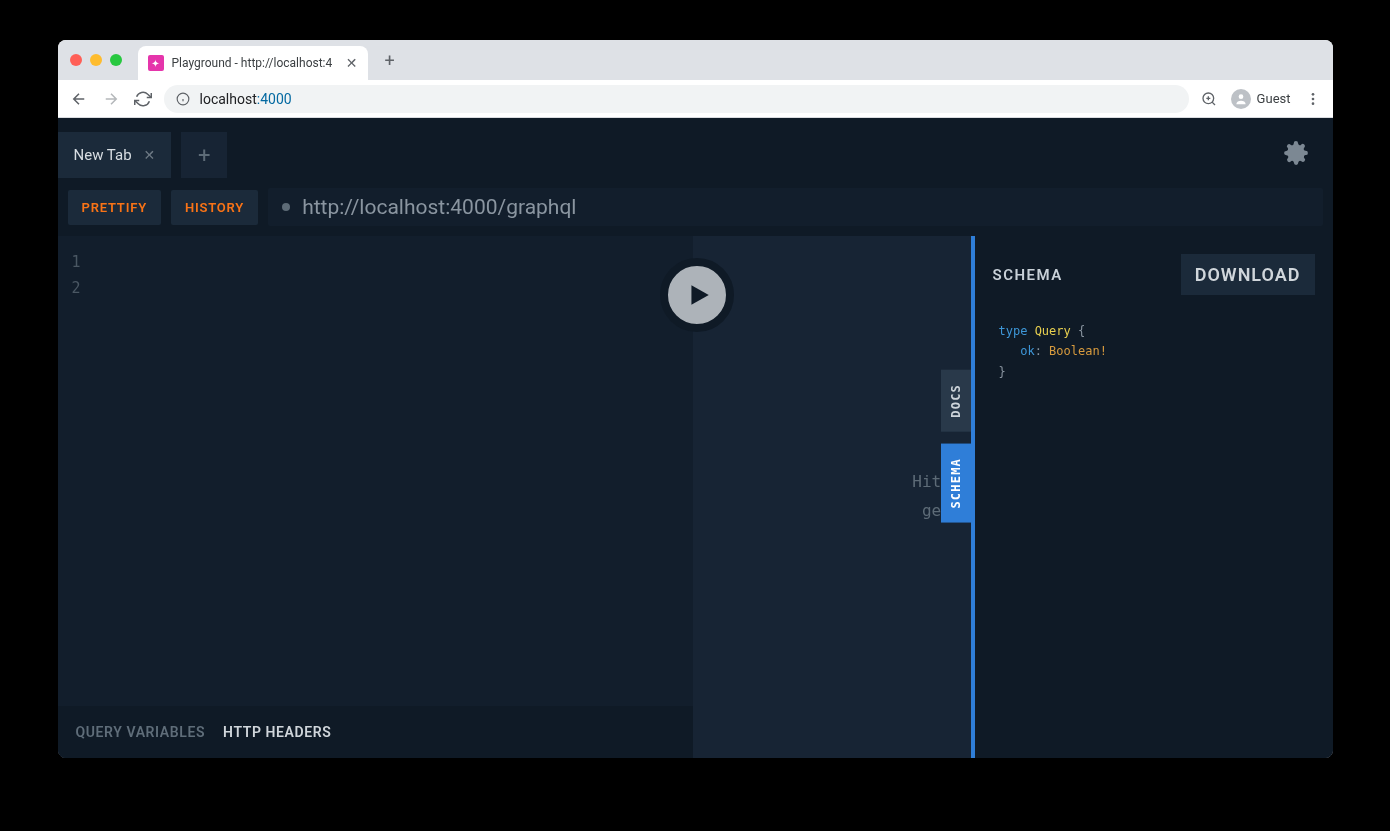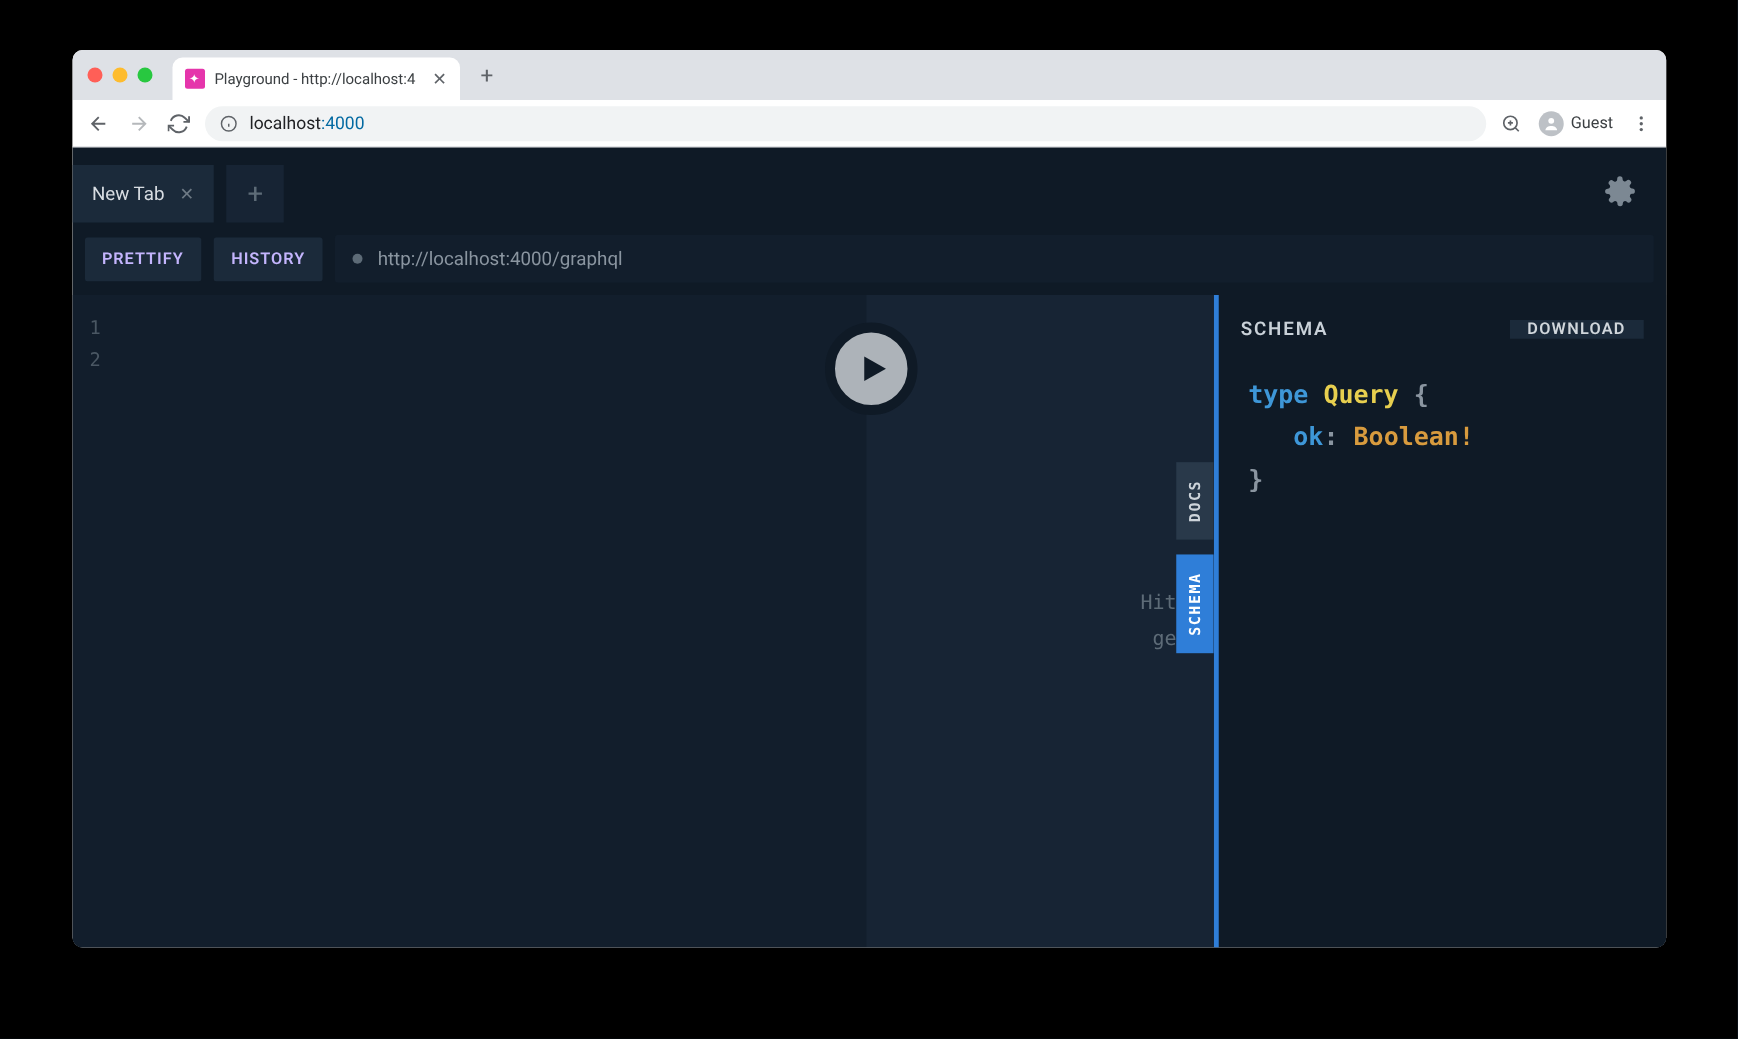"PRETTIFY" .pg-btn { color: #c4b5fd -> #f97316 }
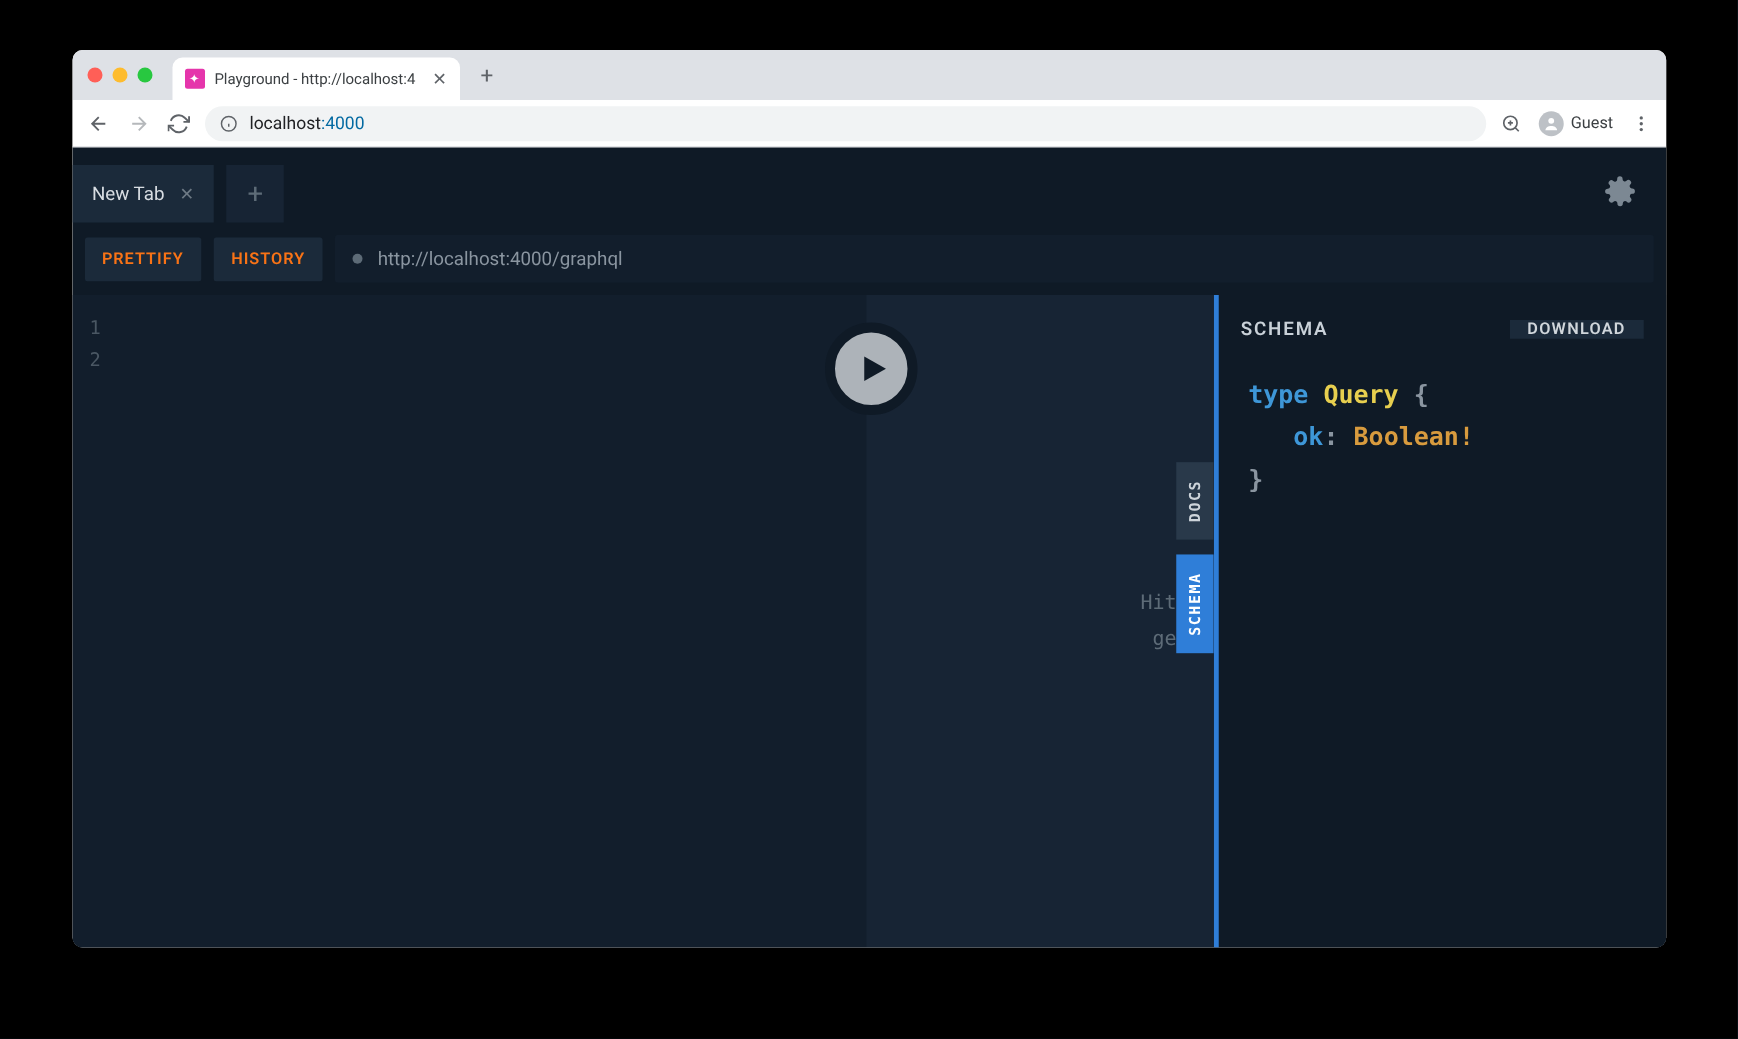"http://localhost:4000/graphql" .pg-url { font-size: 15px -> 21px }
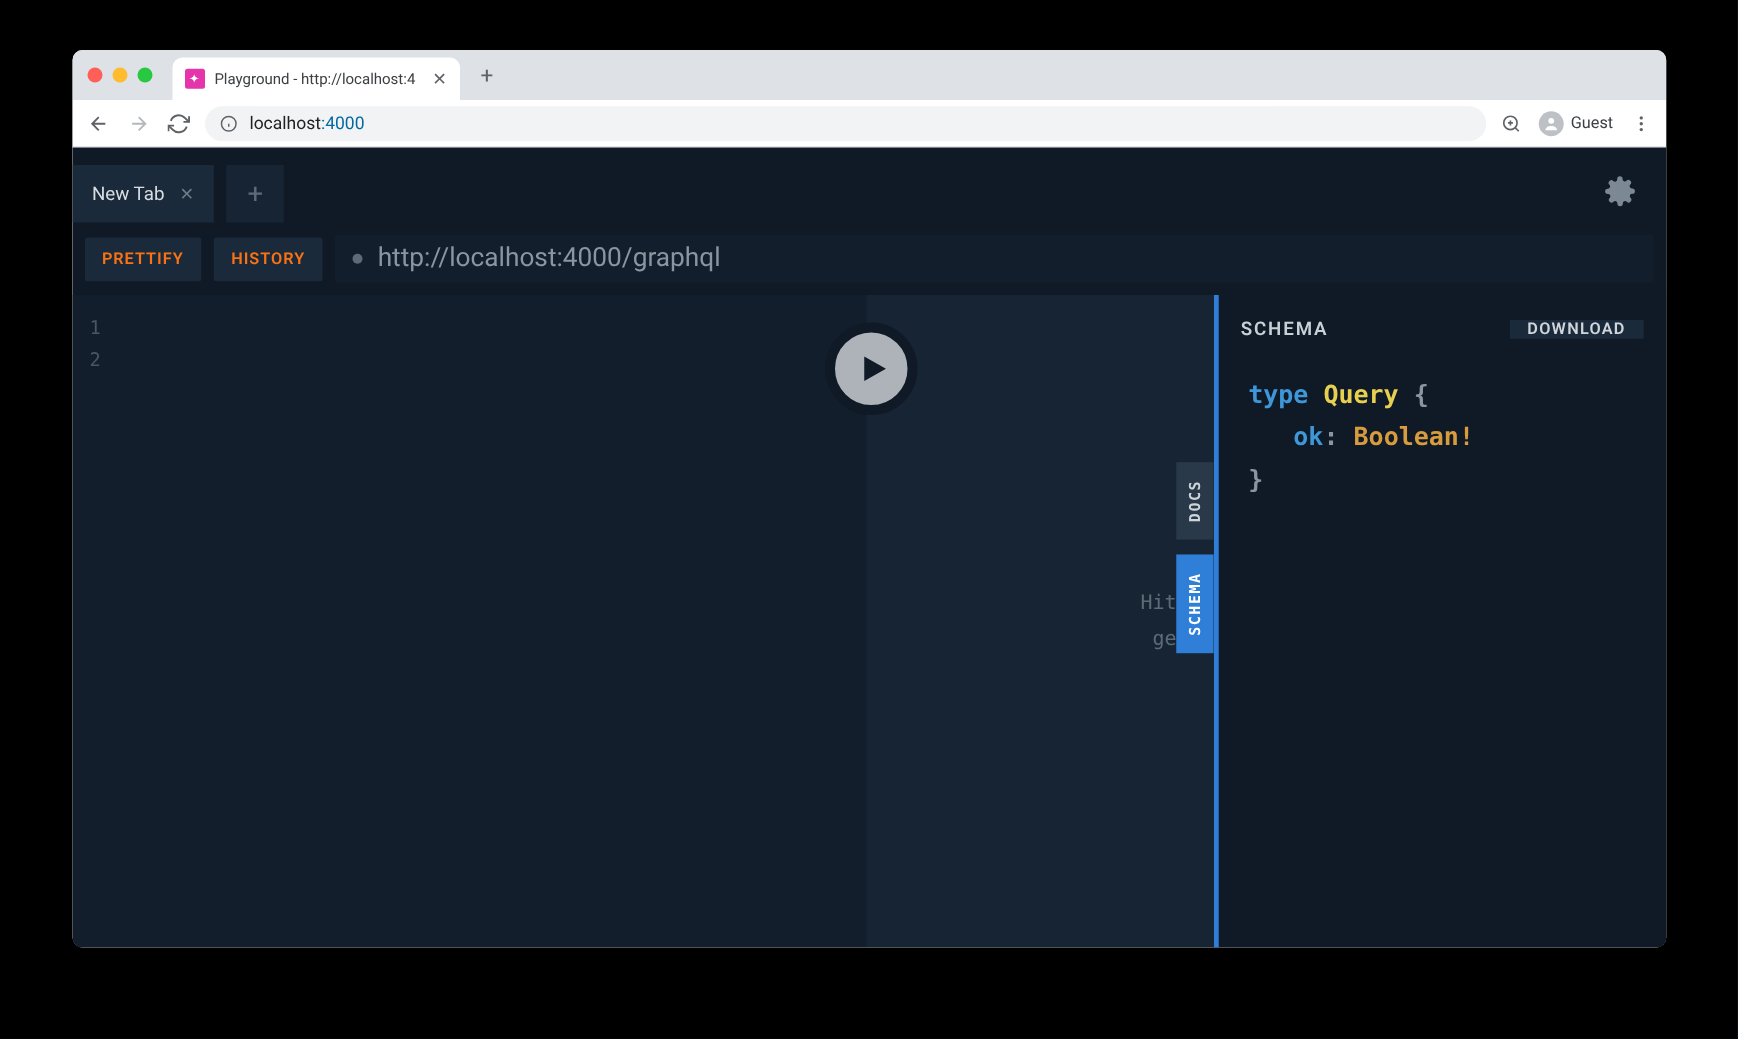"DOWNLOAD" .download-btn { font-size: 13px -> 18px; padding: 0 14px -> 10px 14px }
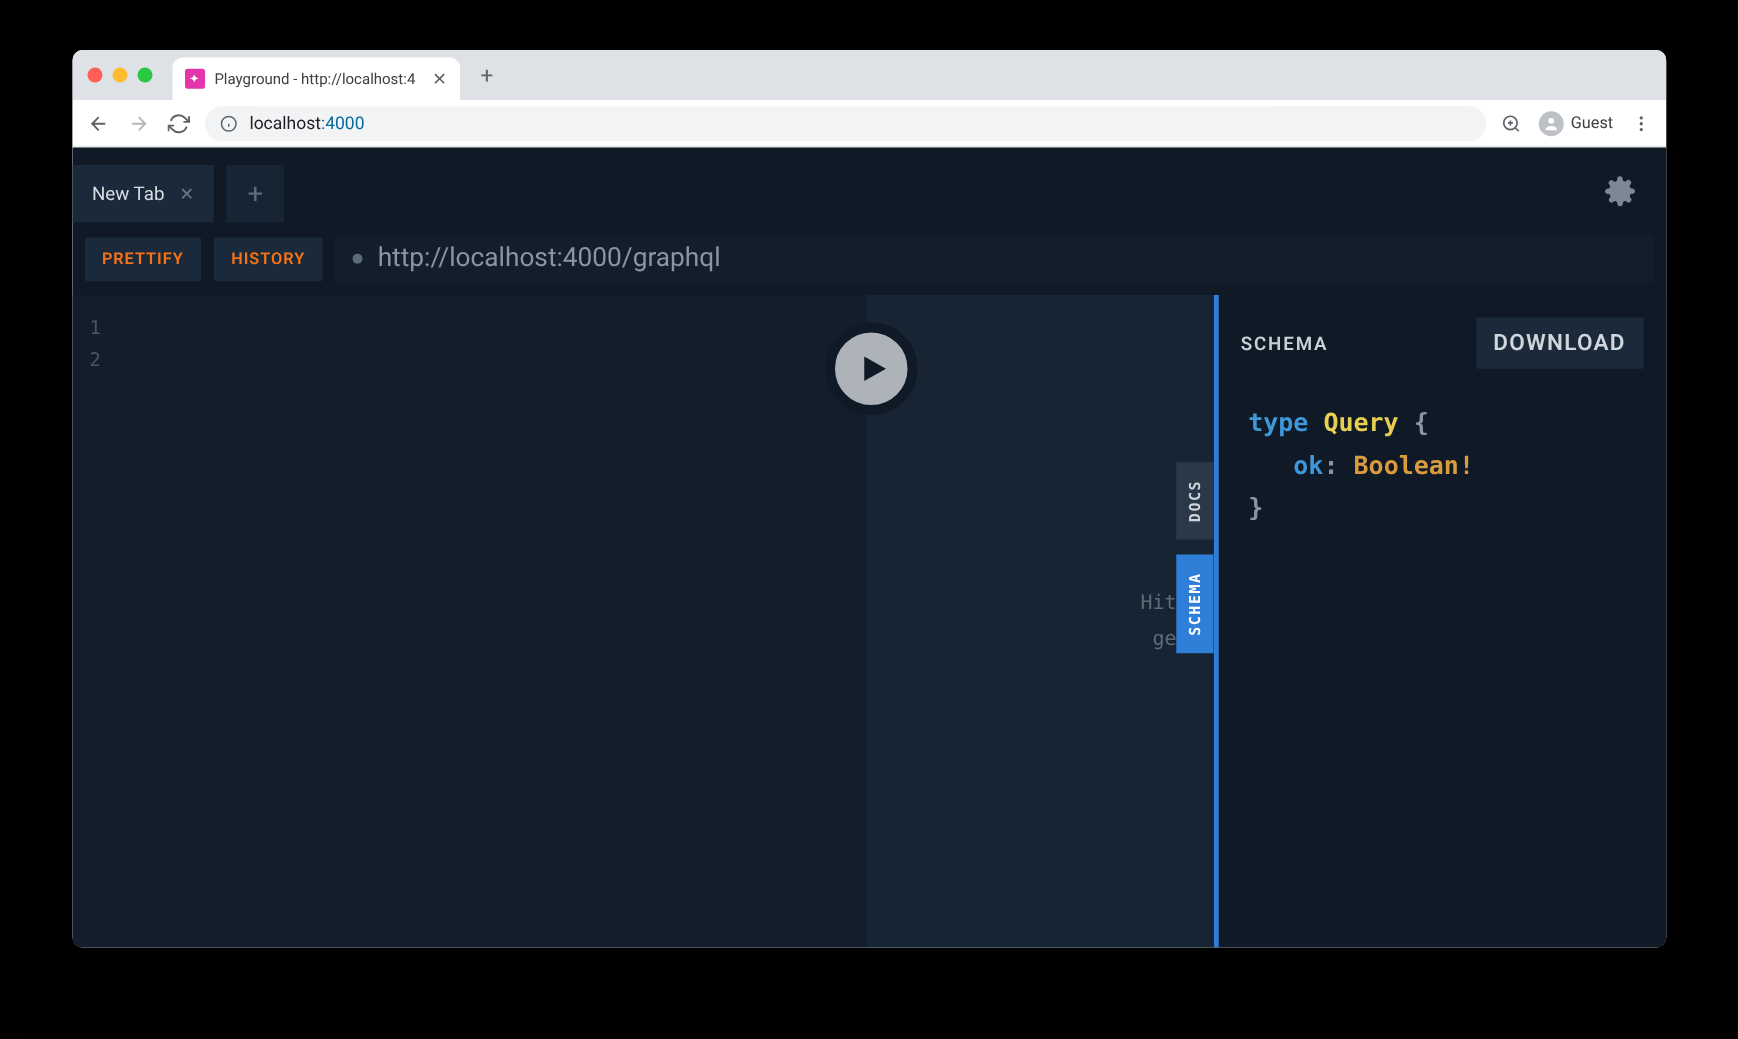"type Query {" .schema-body { font-size: 20px -> 12px; font-weight: bold -> none }
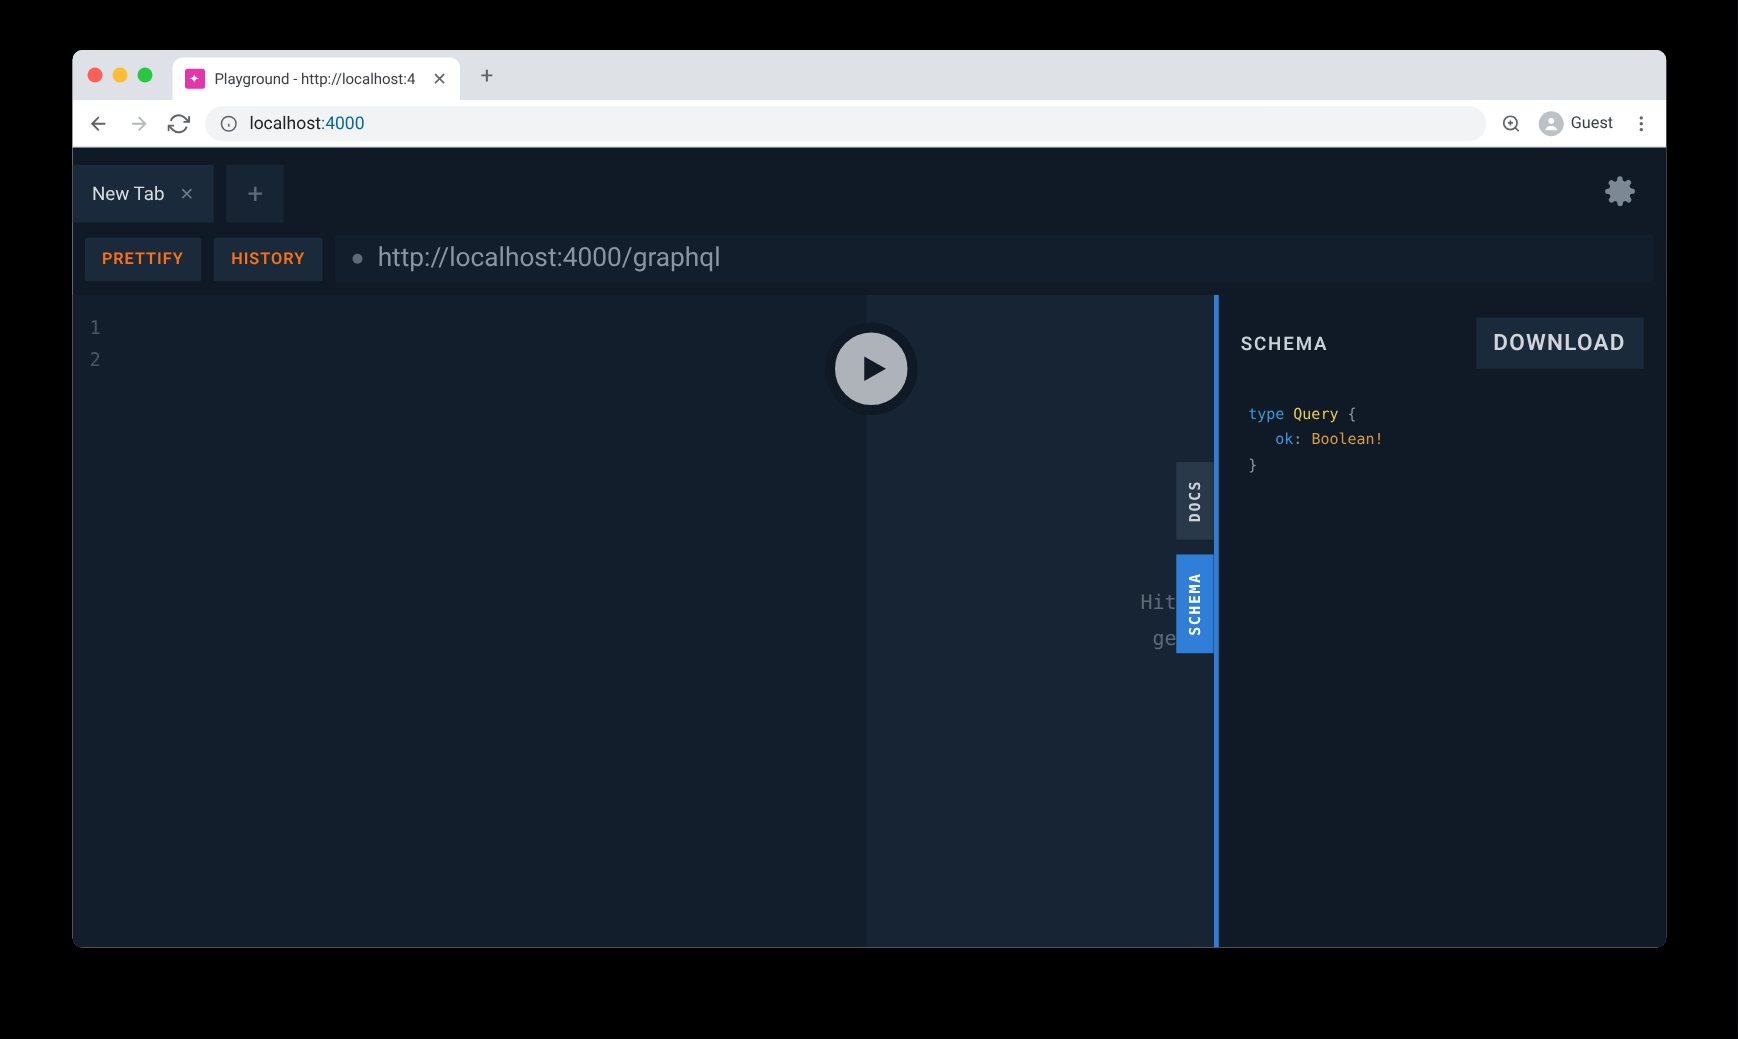"QUERY VARIABLES" div.bottom-tabs { html: none -> <div> <div>QUERY VARIABLES</div> <div>HTTP HEADERS</div> </div> }
